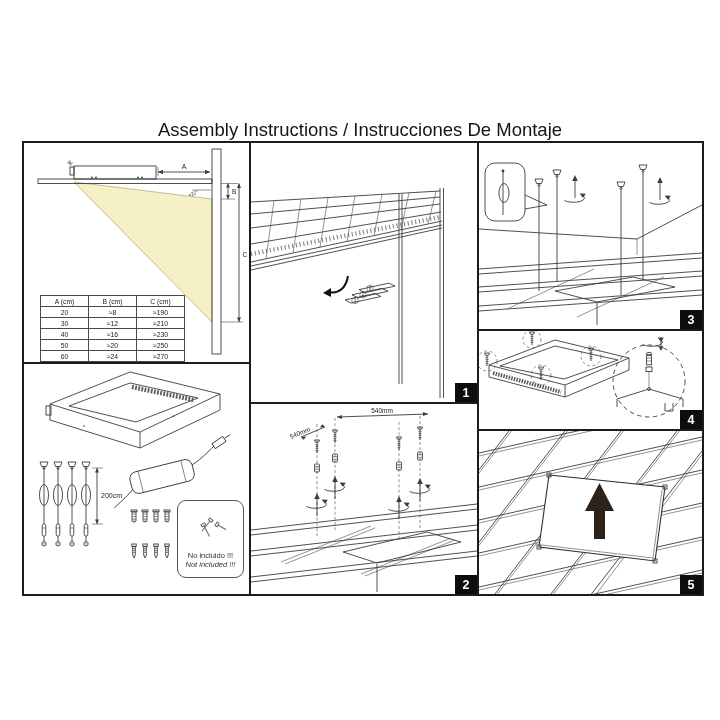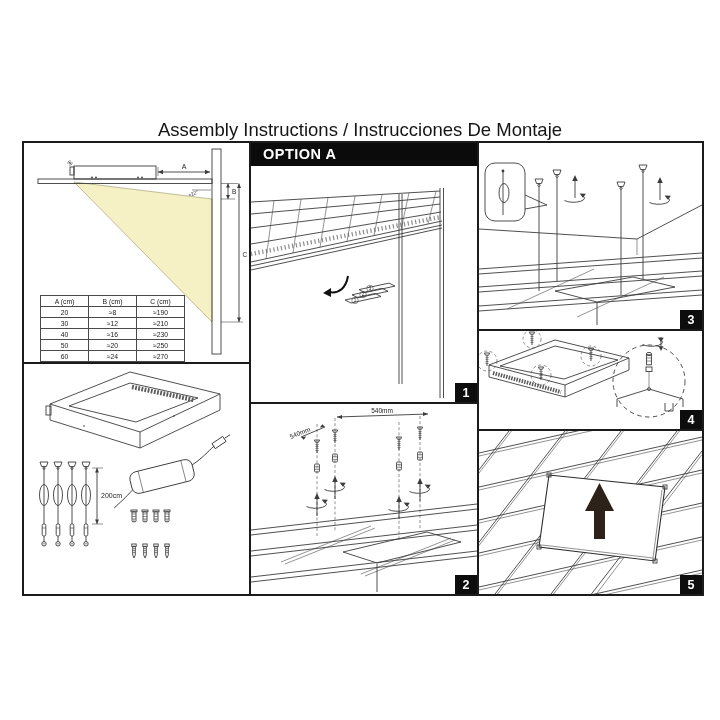"OPTION A" div.optbar { html: <div>OPTION A</div> -> none }
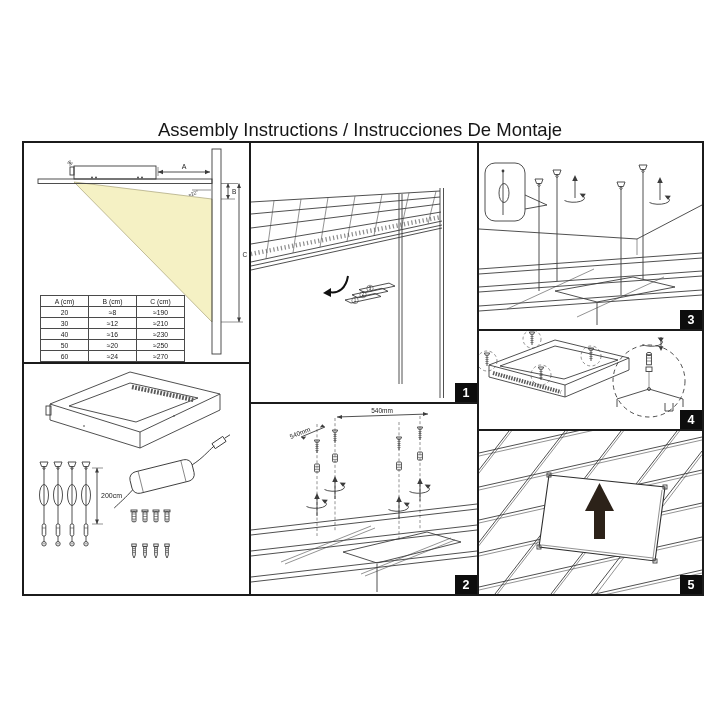"No incluido !!!" div.nibox { html: none -> <div> <svg> <g> <g> <line></line> <rect></rect> </g> <g> <line></line> <rect></rect> </g> <g> <line></line> <rect></rect> </g> </g> </svg> <div>No incluido !!!</div> <div>Not included !!!</div> </div> }
